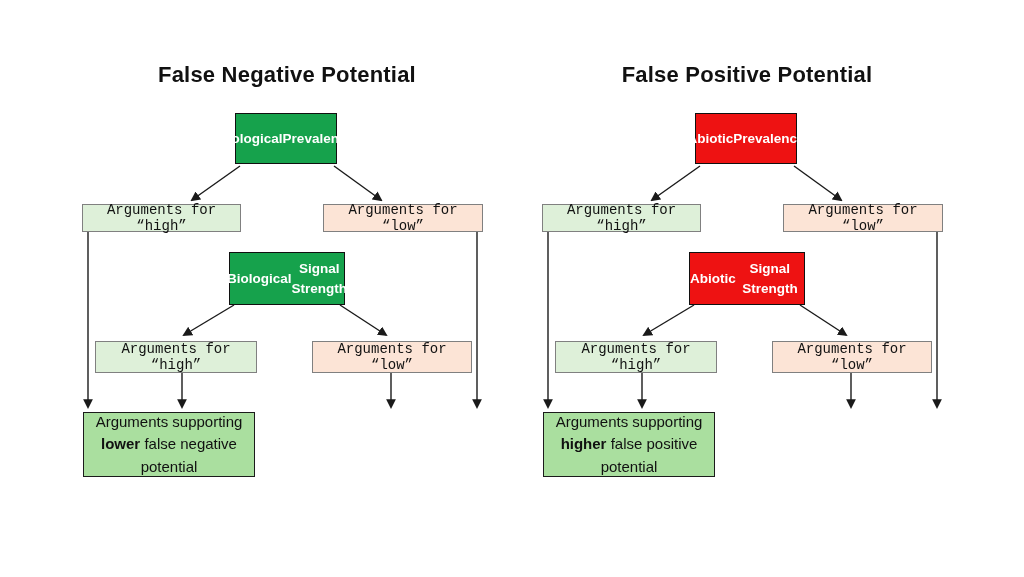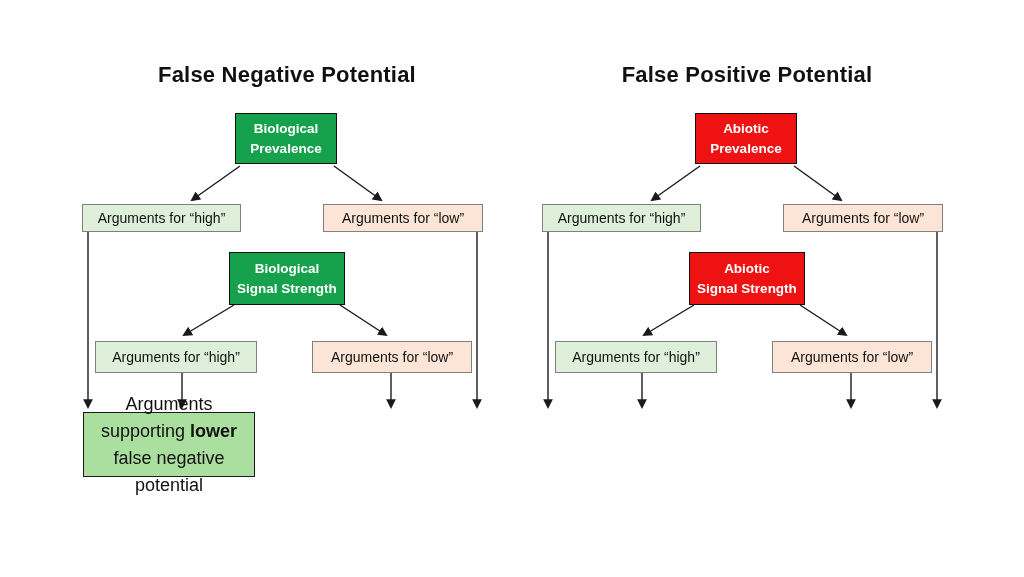"Biological" .node { flex-direction: column -> row }
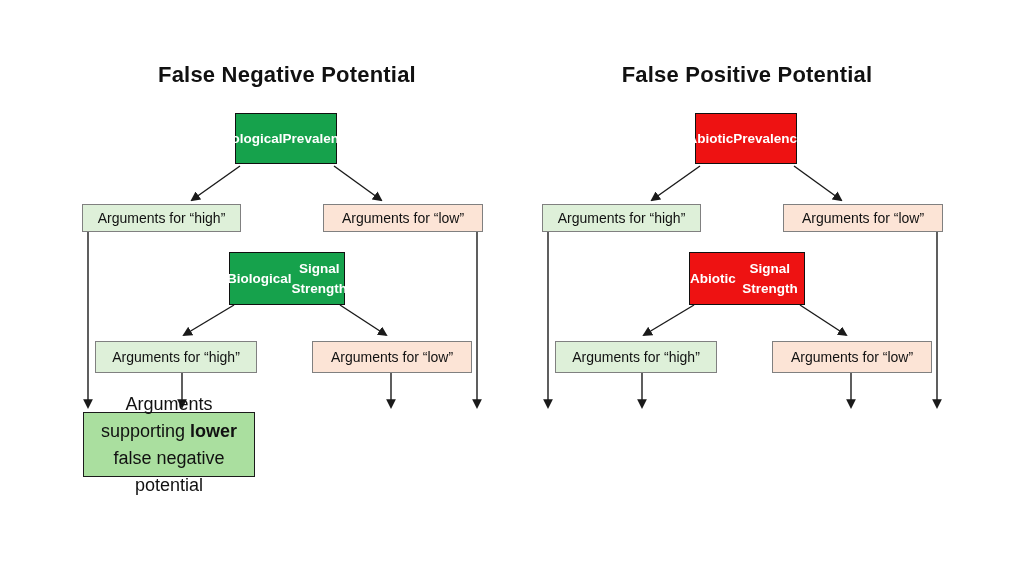"Arguments for “high”" .leaf { font-family: none -> Liberation Mono, monospace }
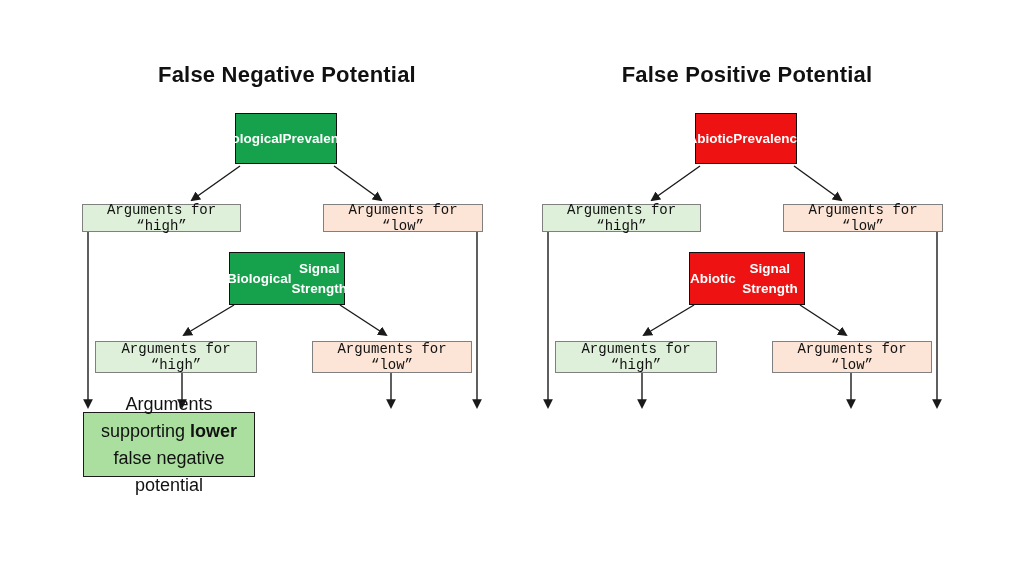"Arguments supporting lower false" .outcome { font-size: 18px -> 15px }
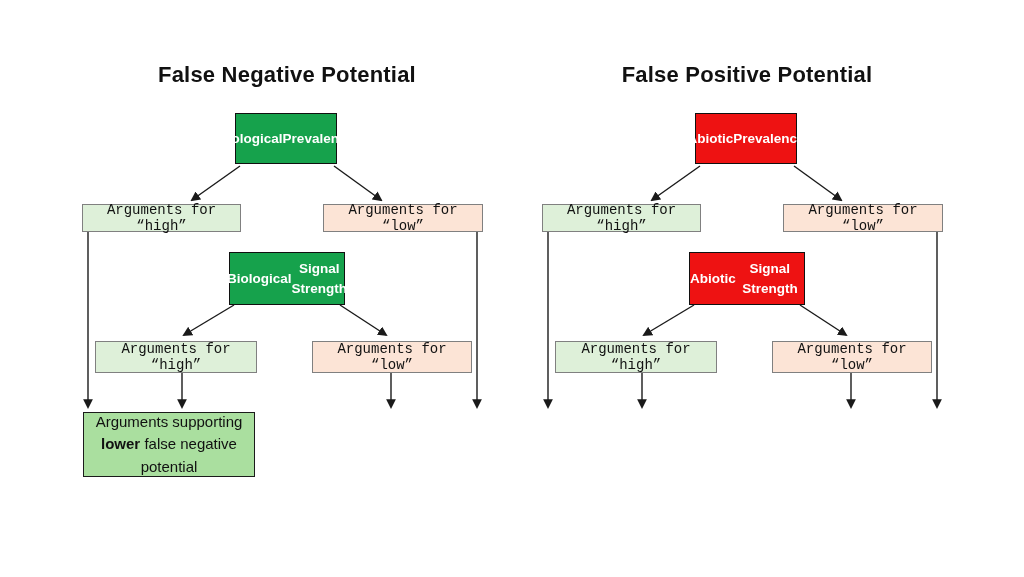"Arguments supporting higher false" div.node { html: none -> <div> <p> <span>Arguments supporting</span> <b>higher</b> <span>false positive potential</span> </p> </div> }
